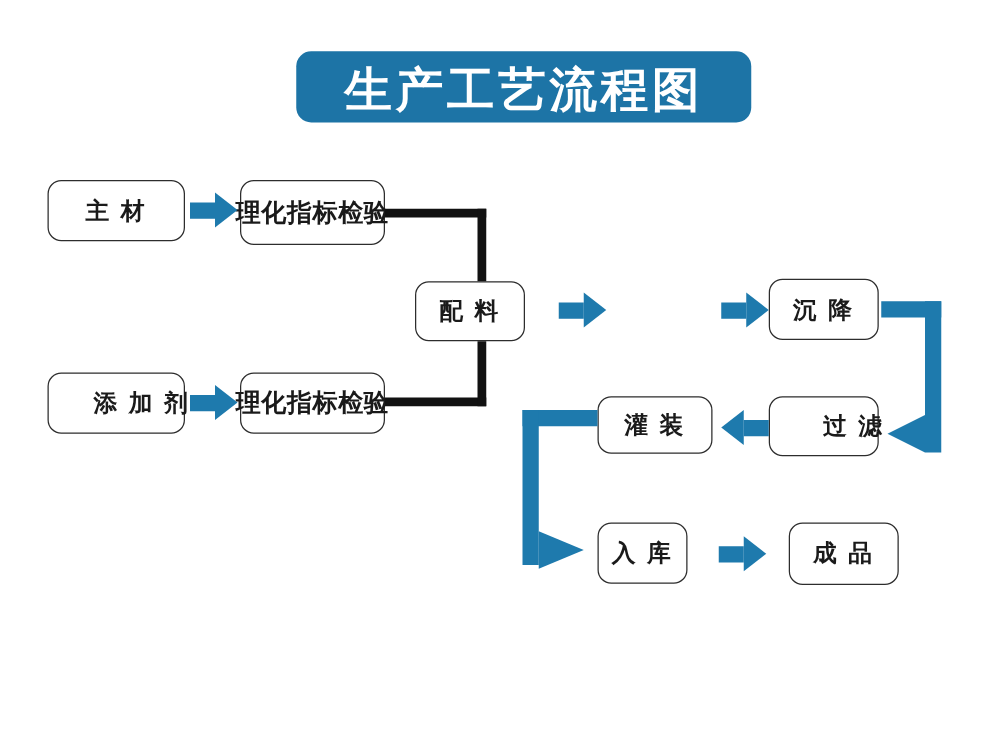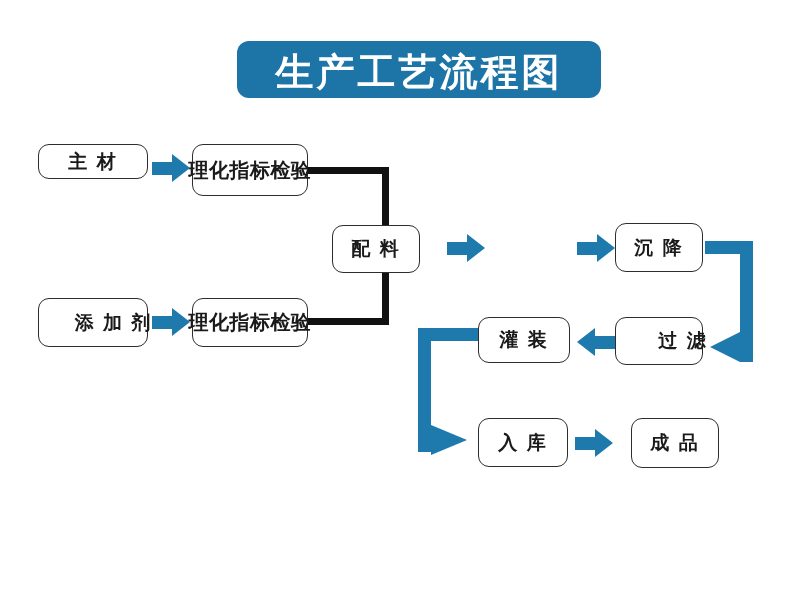"主 材" div.node { height: 35px -> 49px }
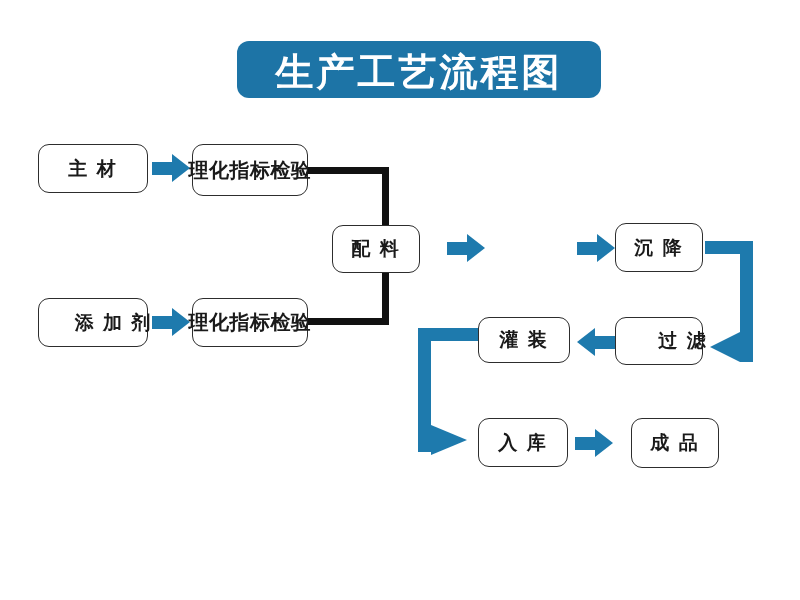"入 库" div.node { width: 90px -> 72px }
